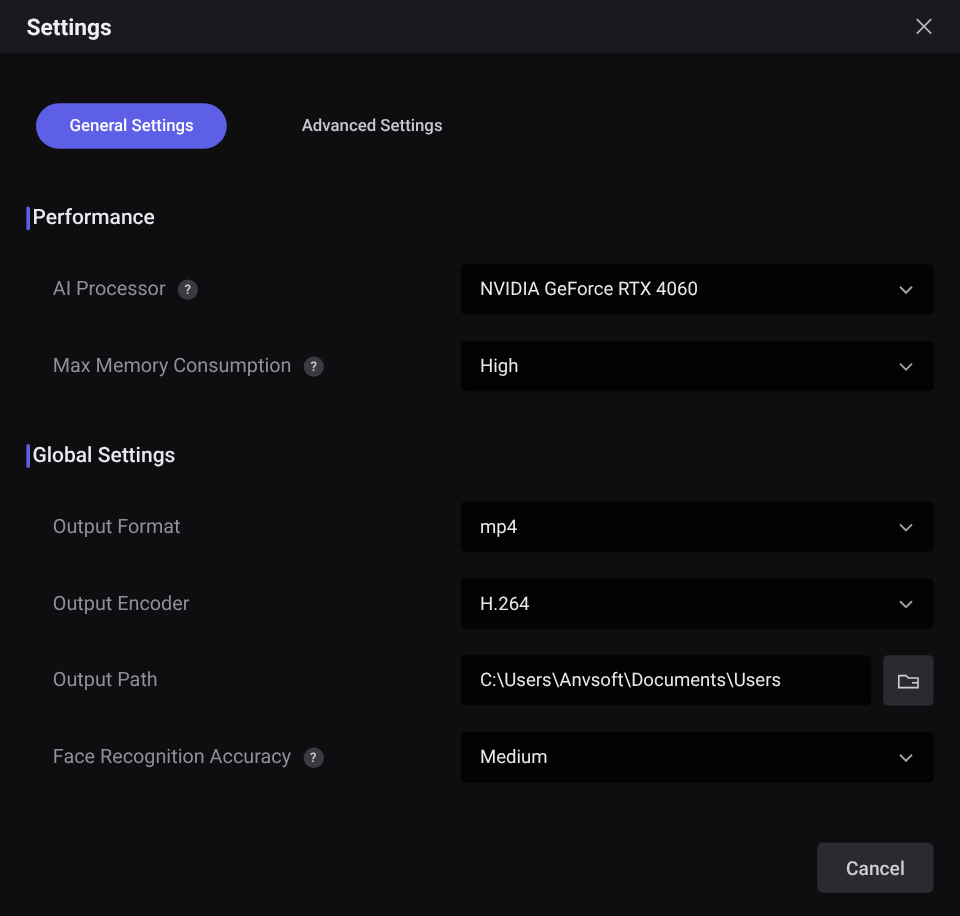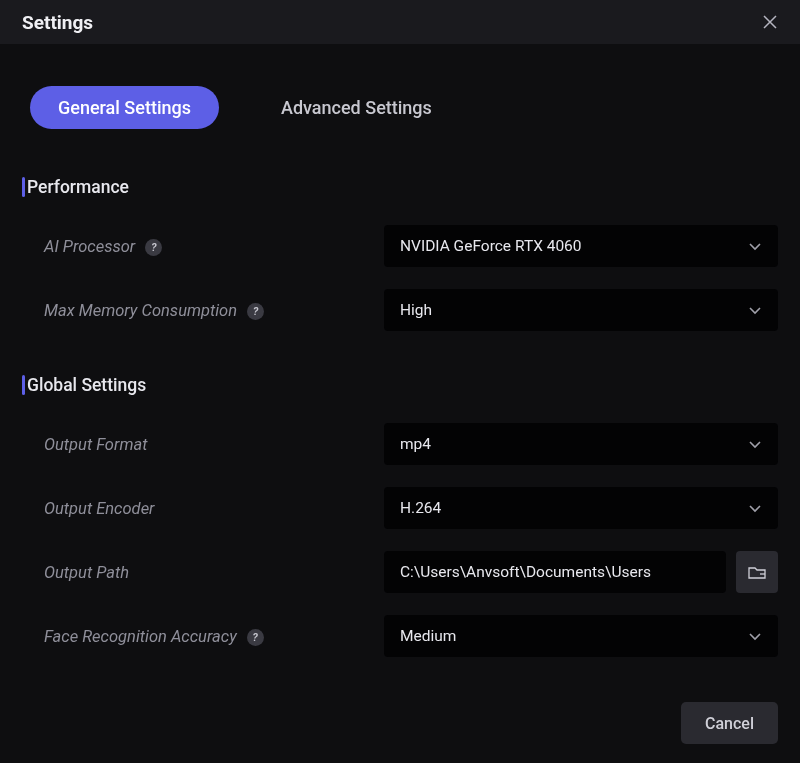"General Settings" .tab { font-size: 18px -> 14px }
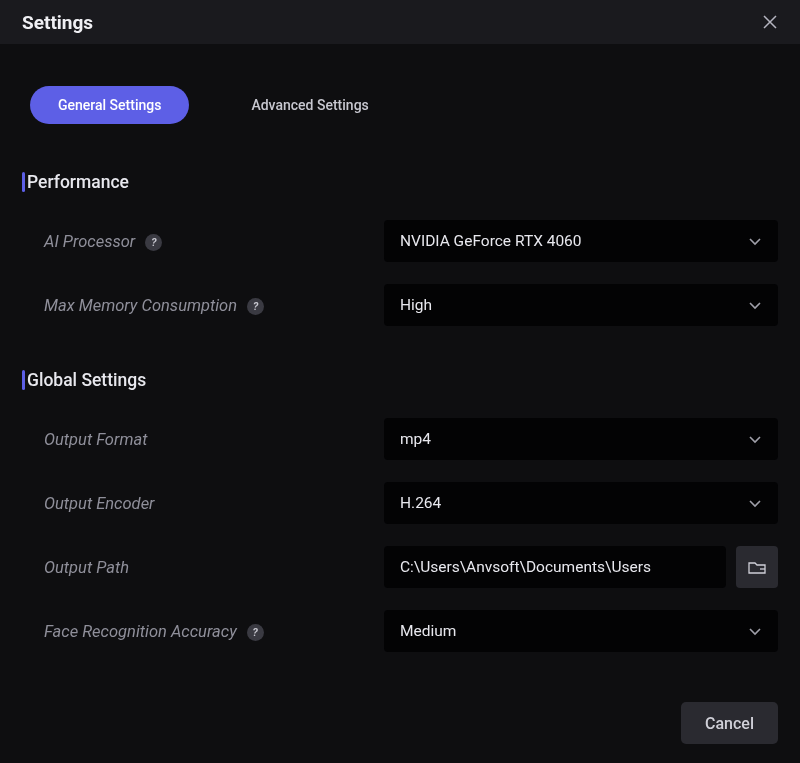"AI Processor" .field-label { align-items: flex-end -> center; font-style: italic -> none }
